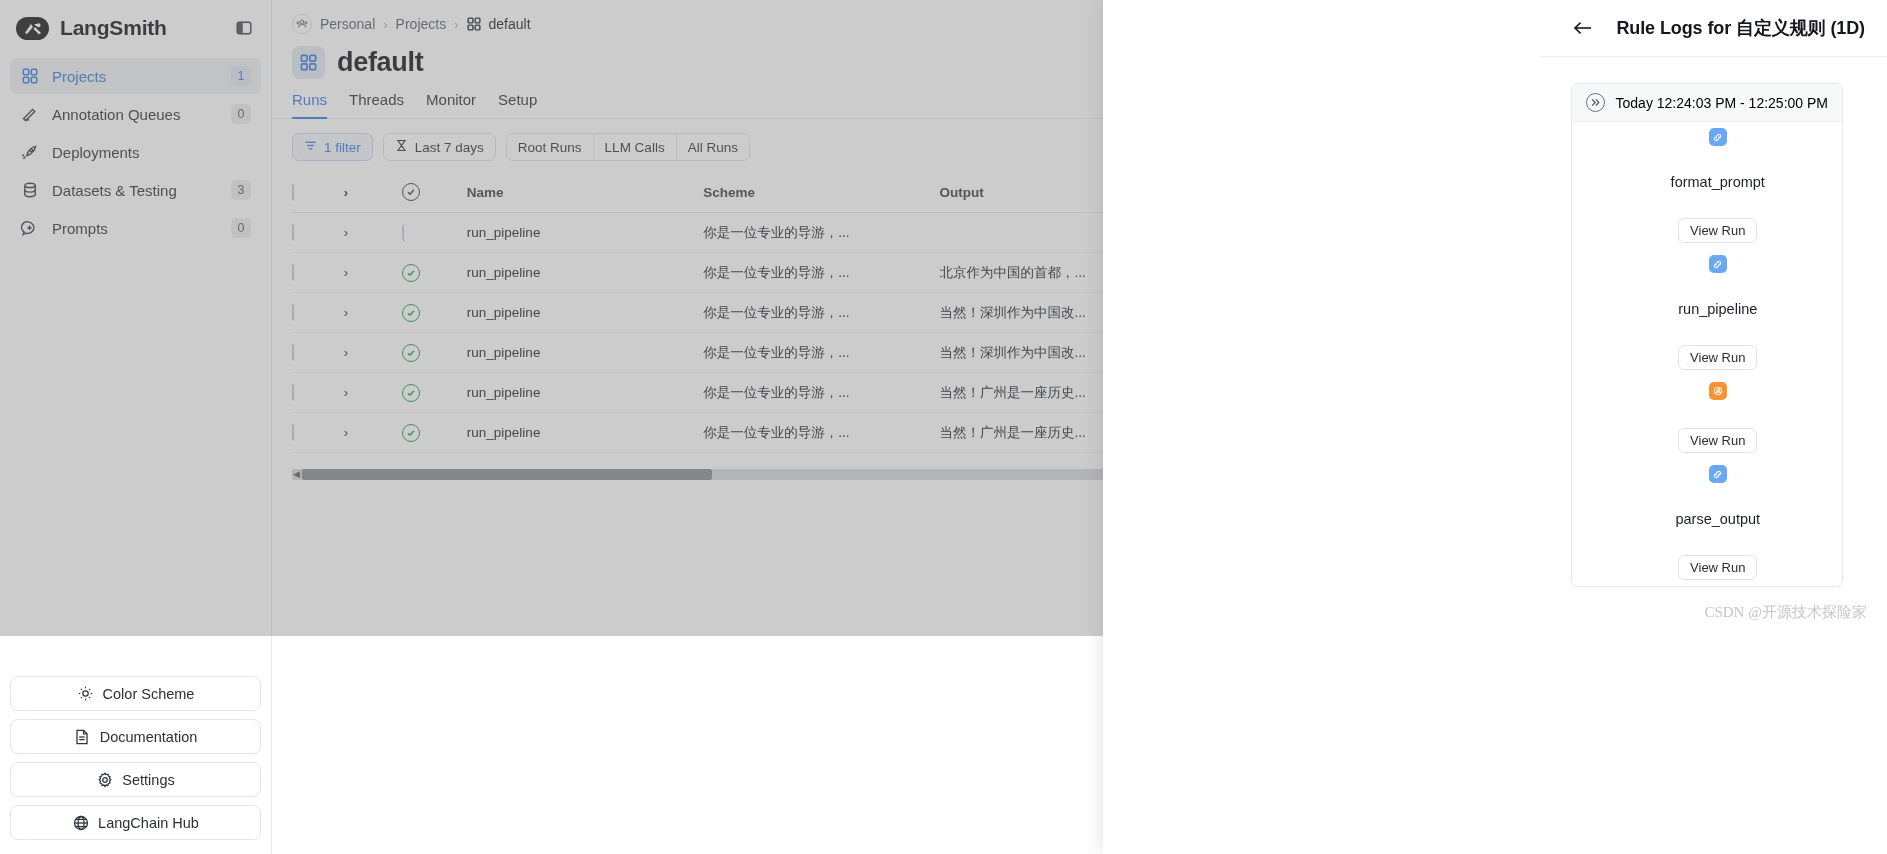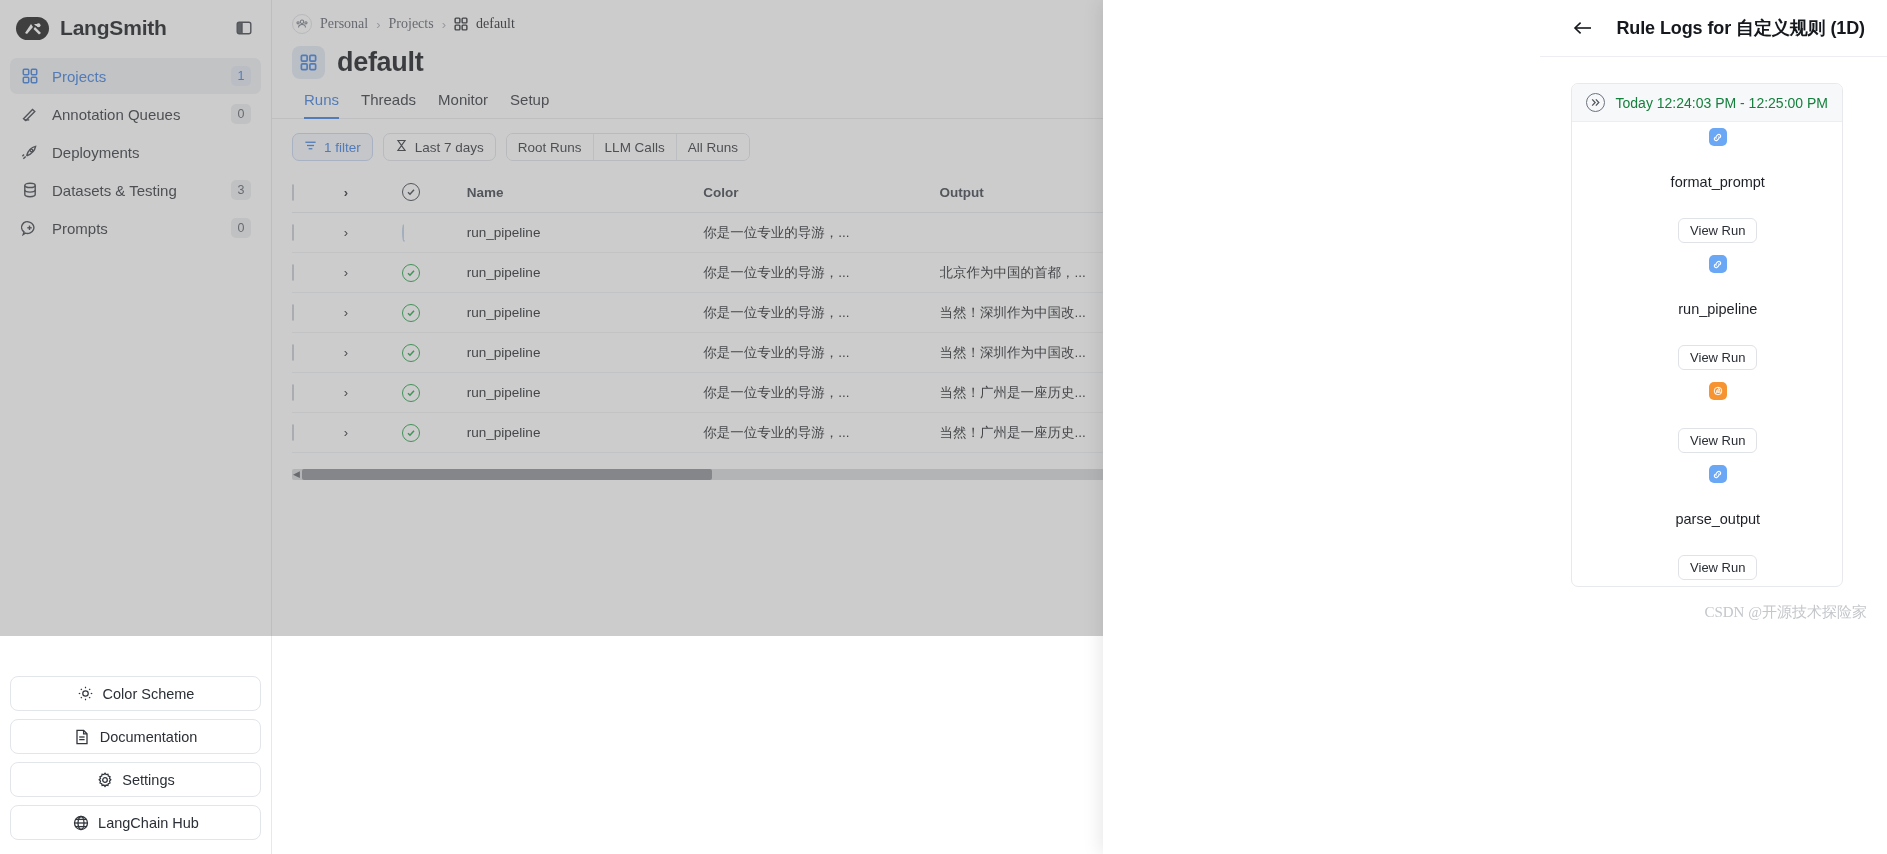"Personal" .crumb { font-family: Liberation Serif, serif -> none }
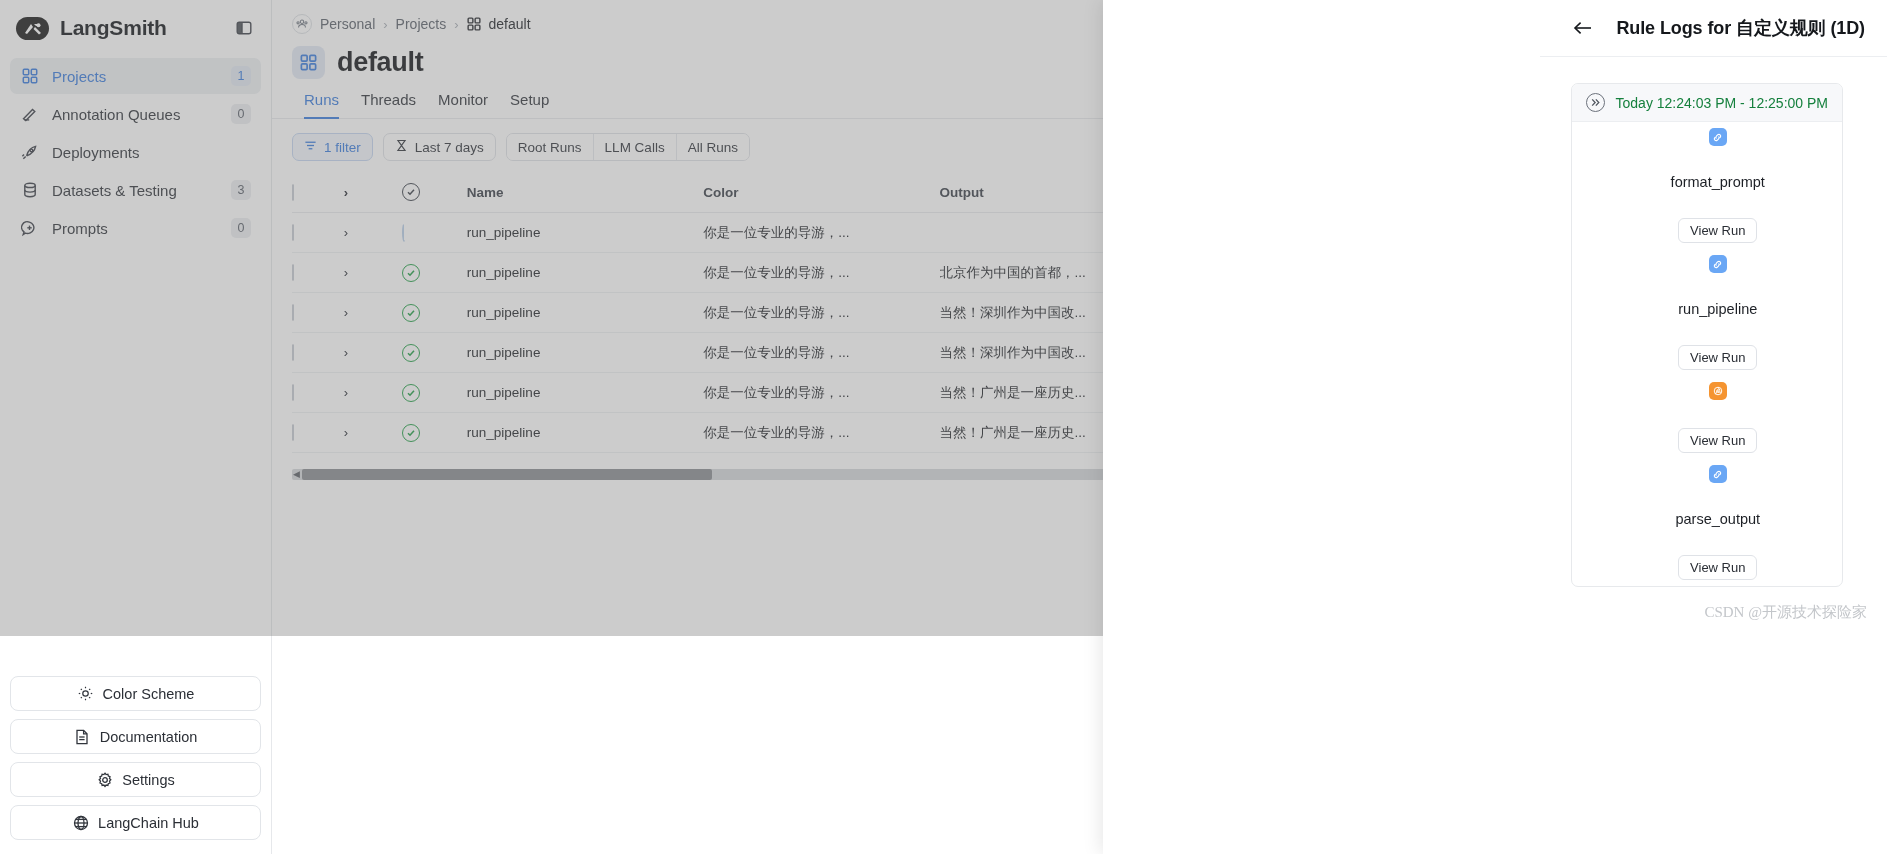"Runs" .tab.active { margin-left: 12px -> none }
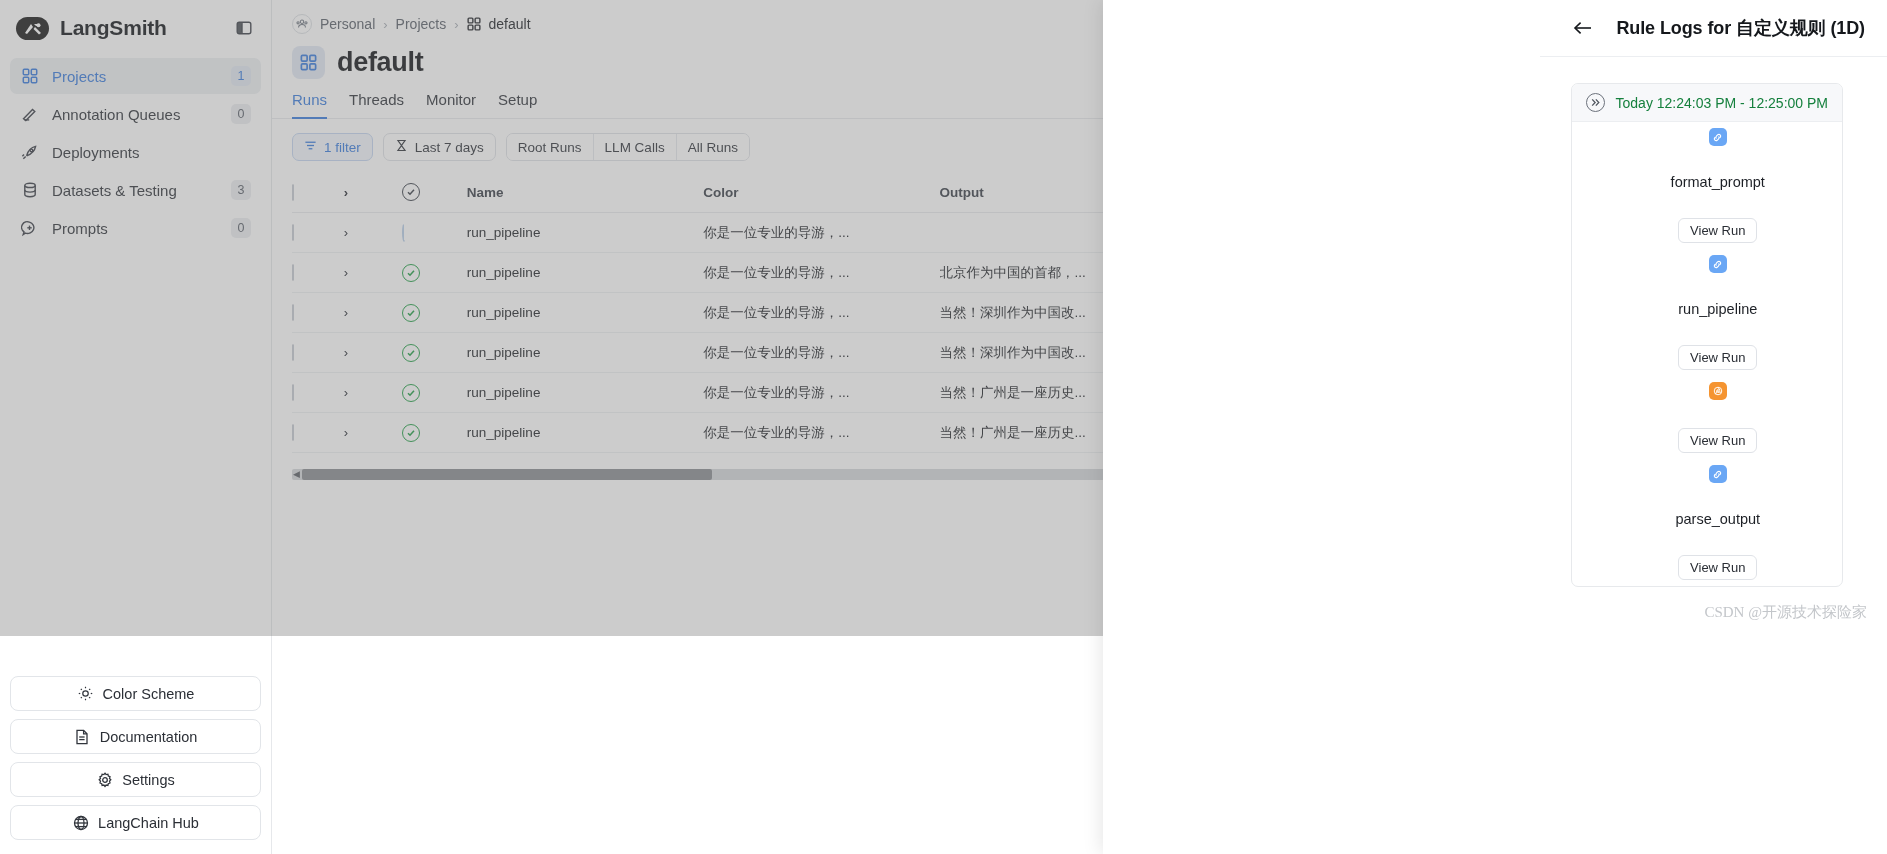"Today 12:24:03 PM - 12:25:00" .log-head { color: #15803d -> #000000 }
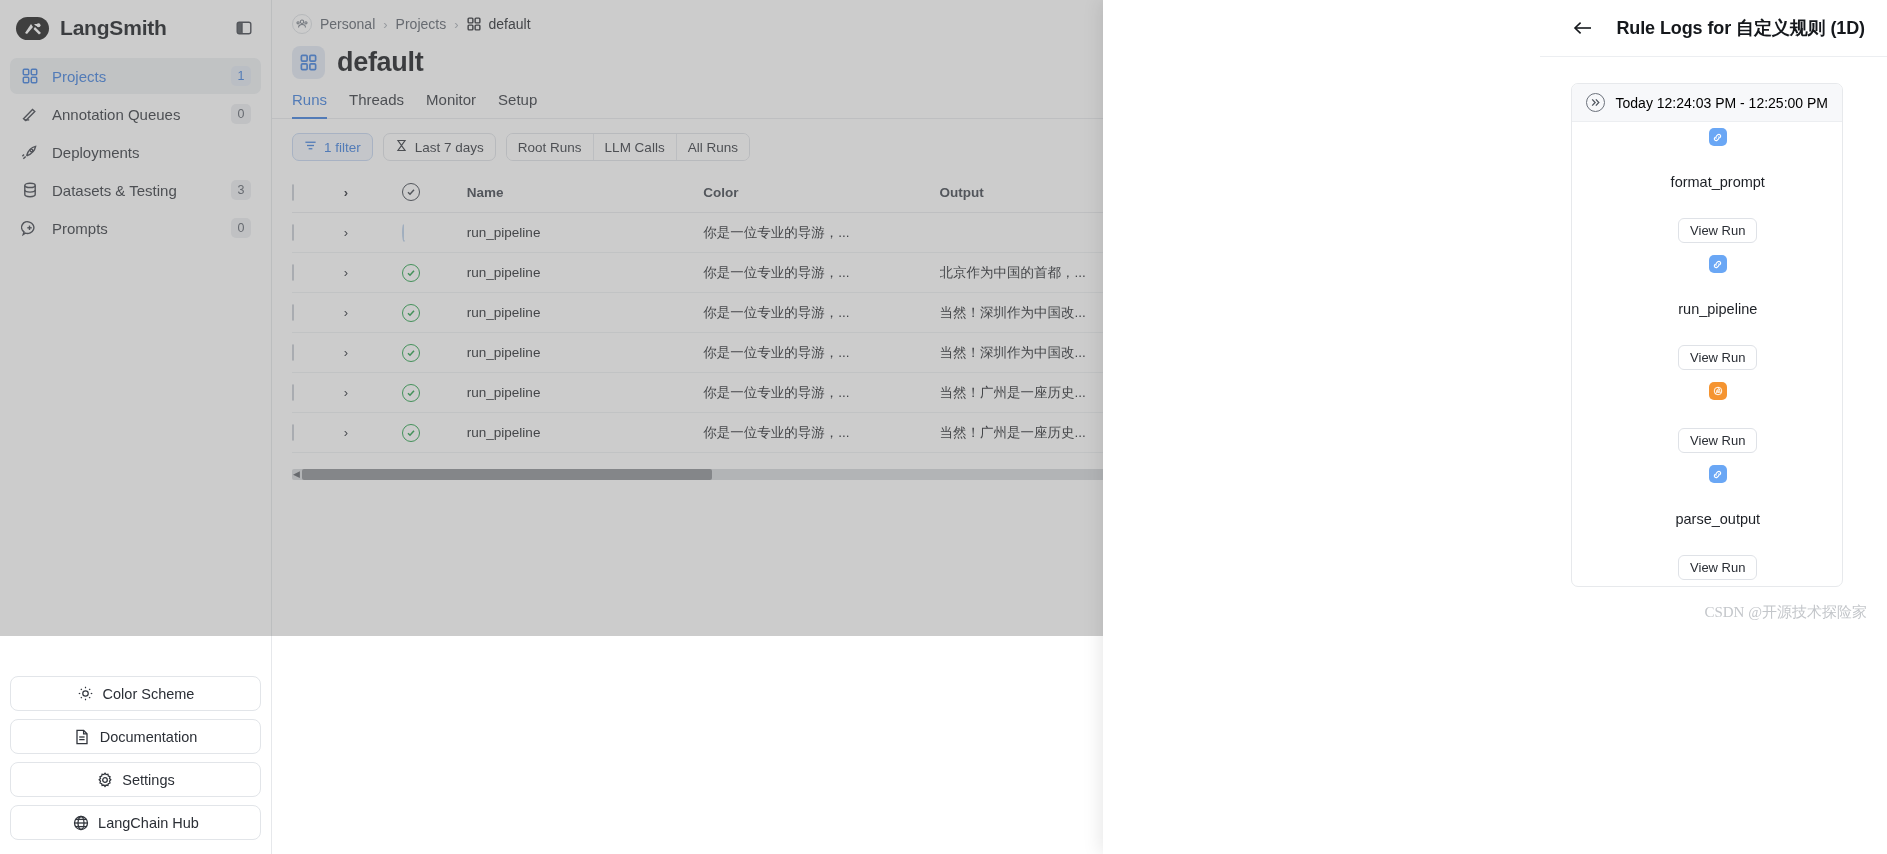"Color" th { text: Color -> Scheme }
